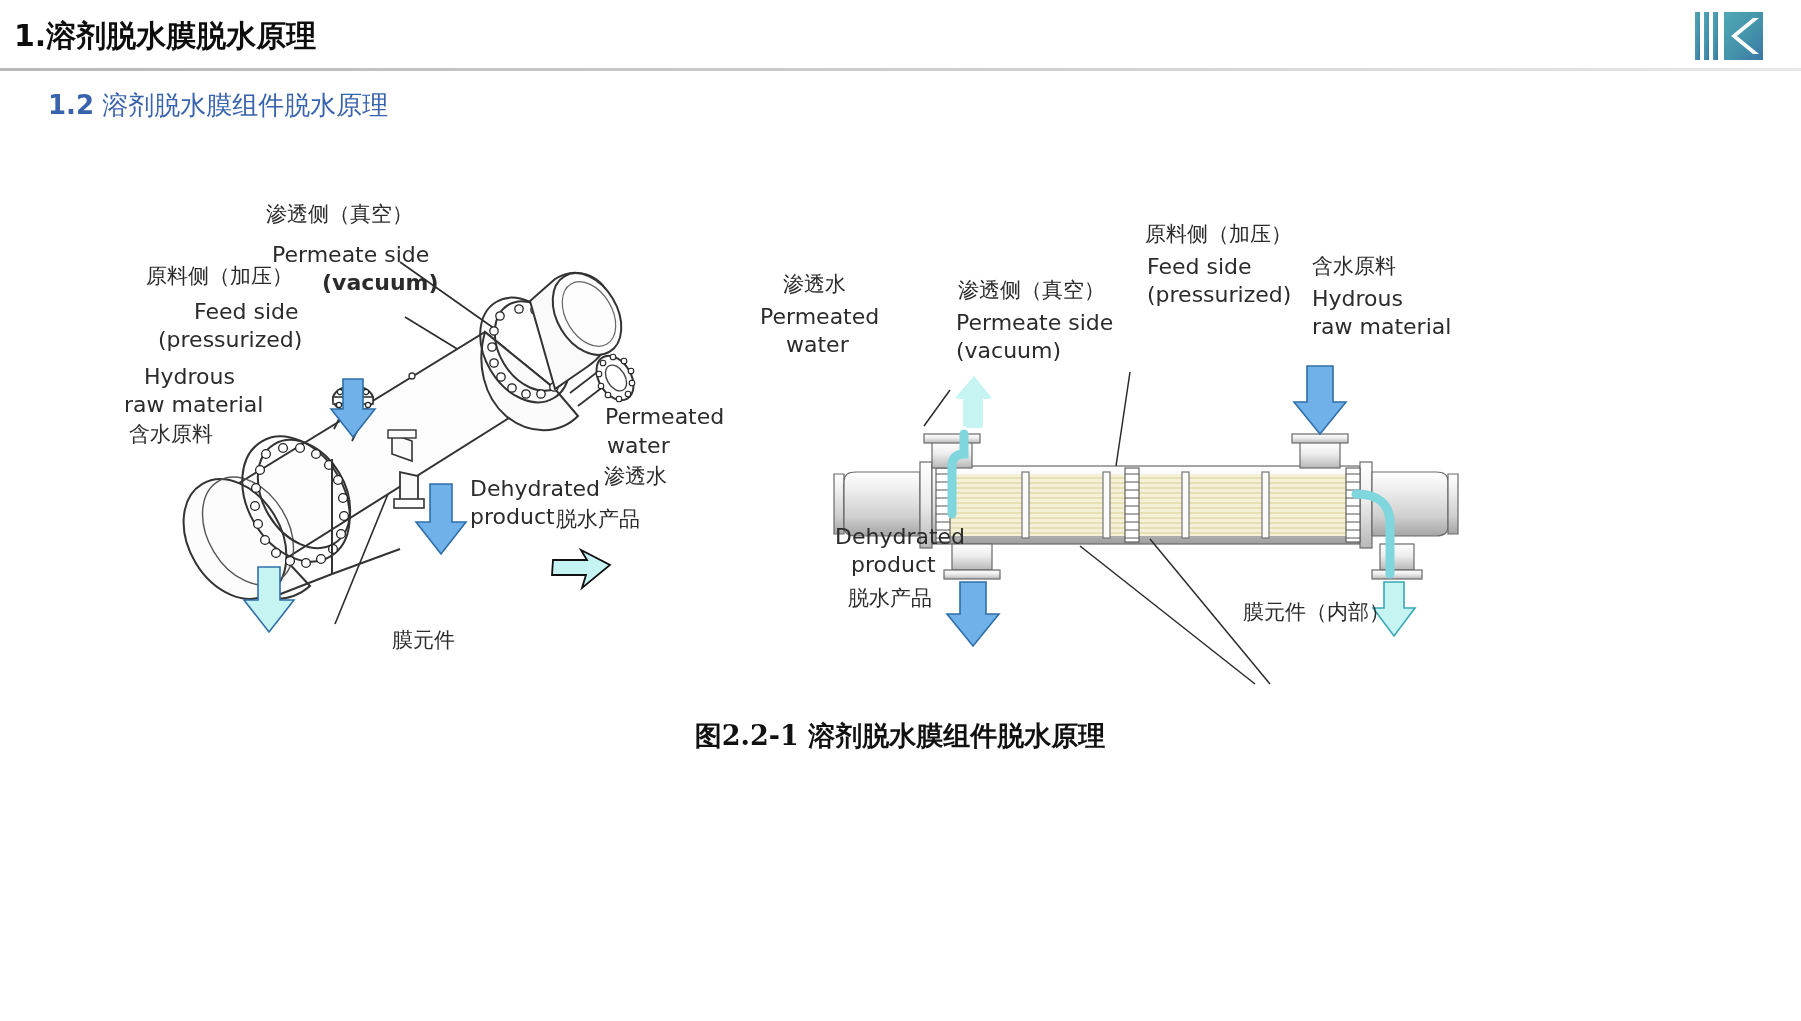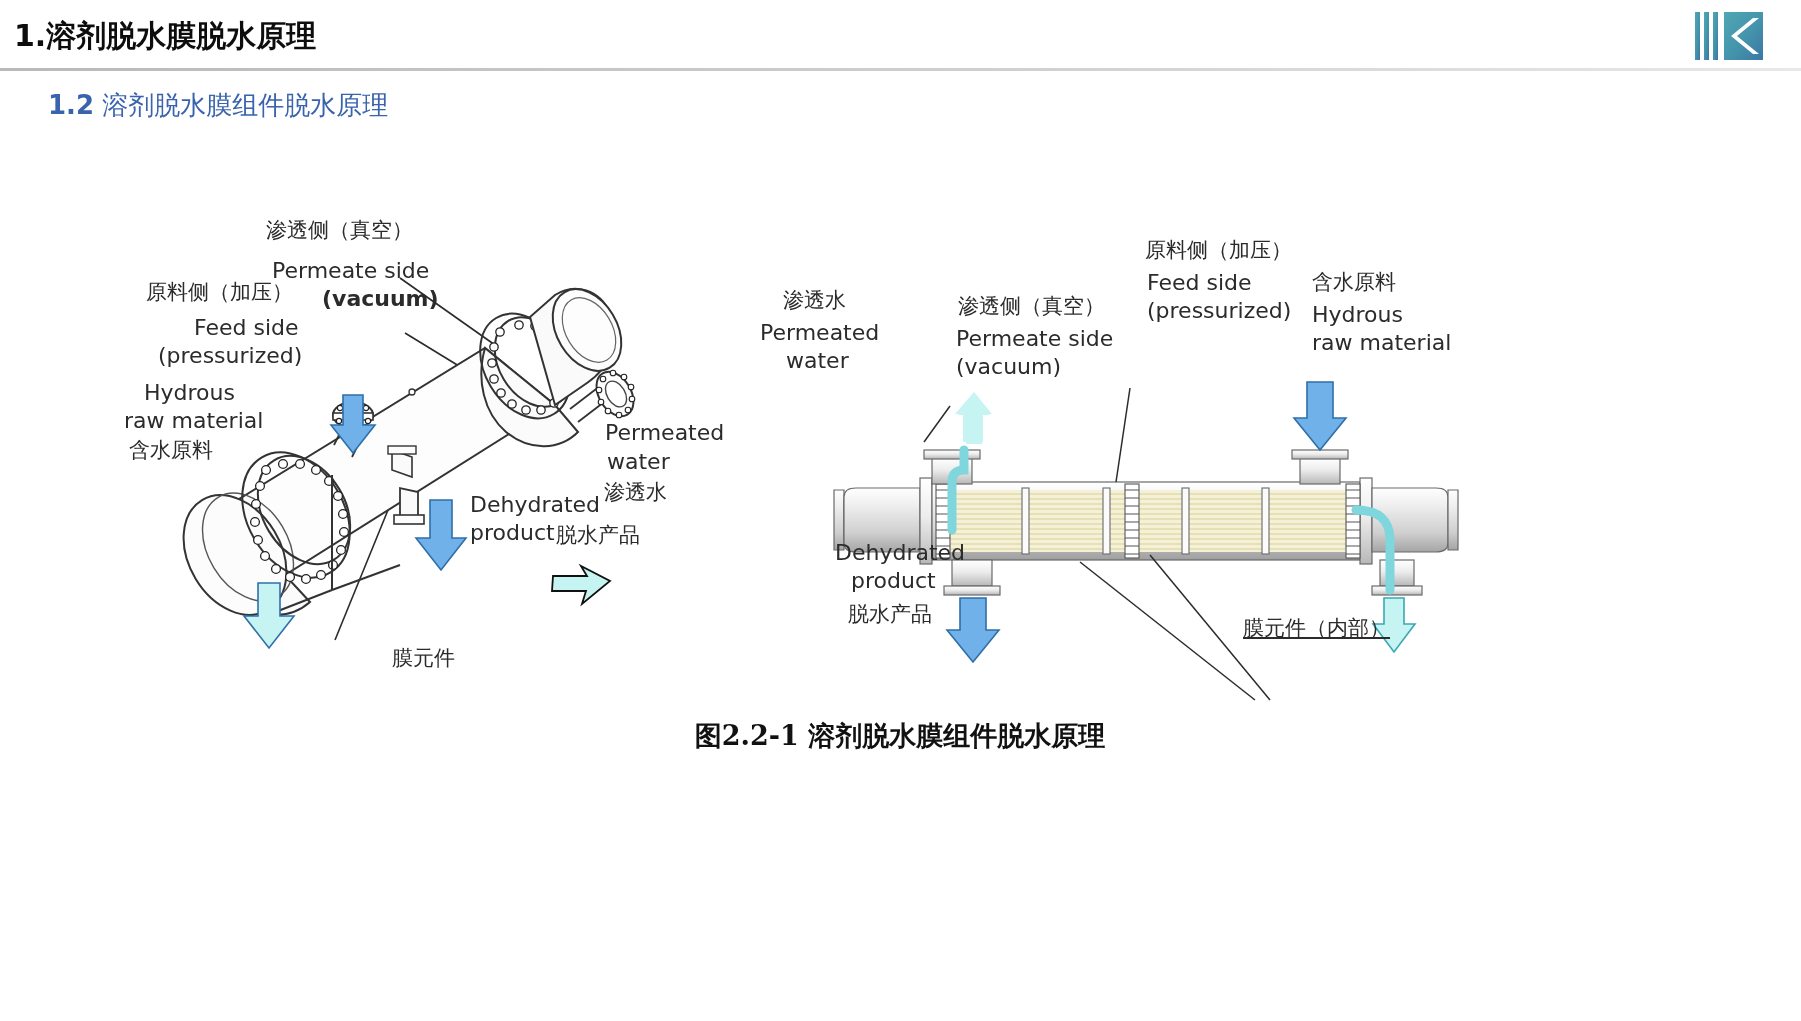"渗透侧（真空）" .figure-area { top: 150px -> 134px }
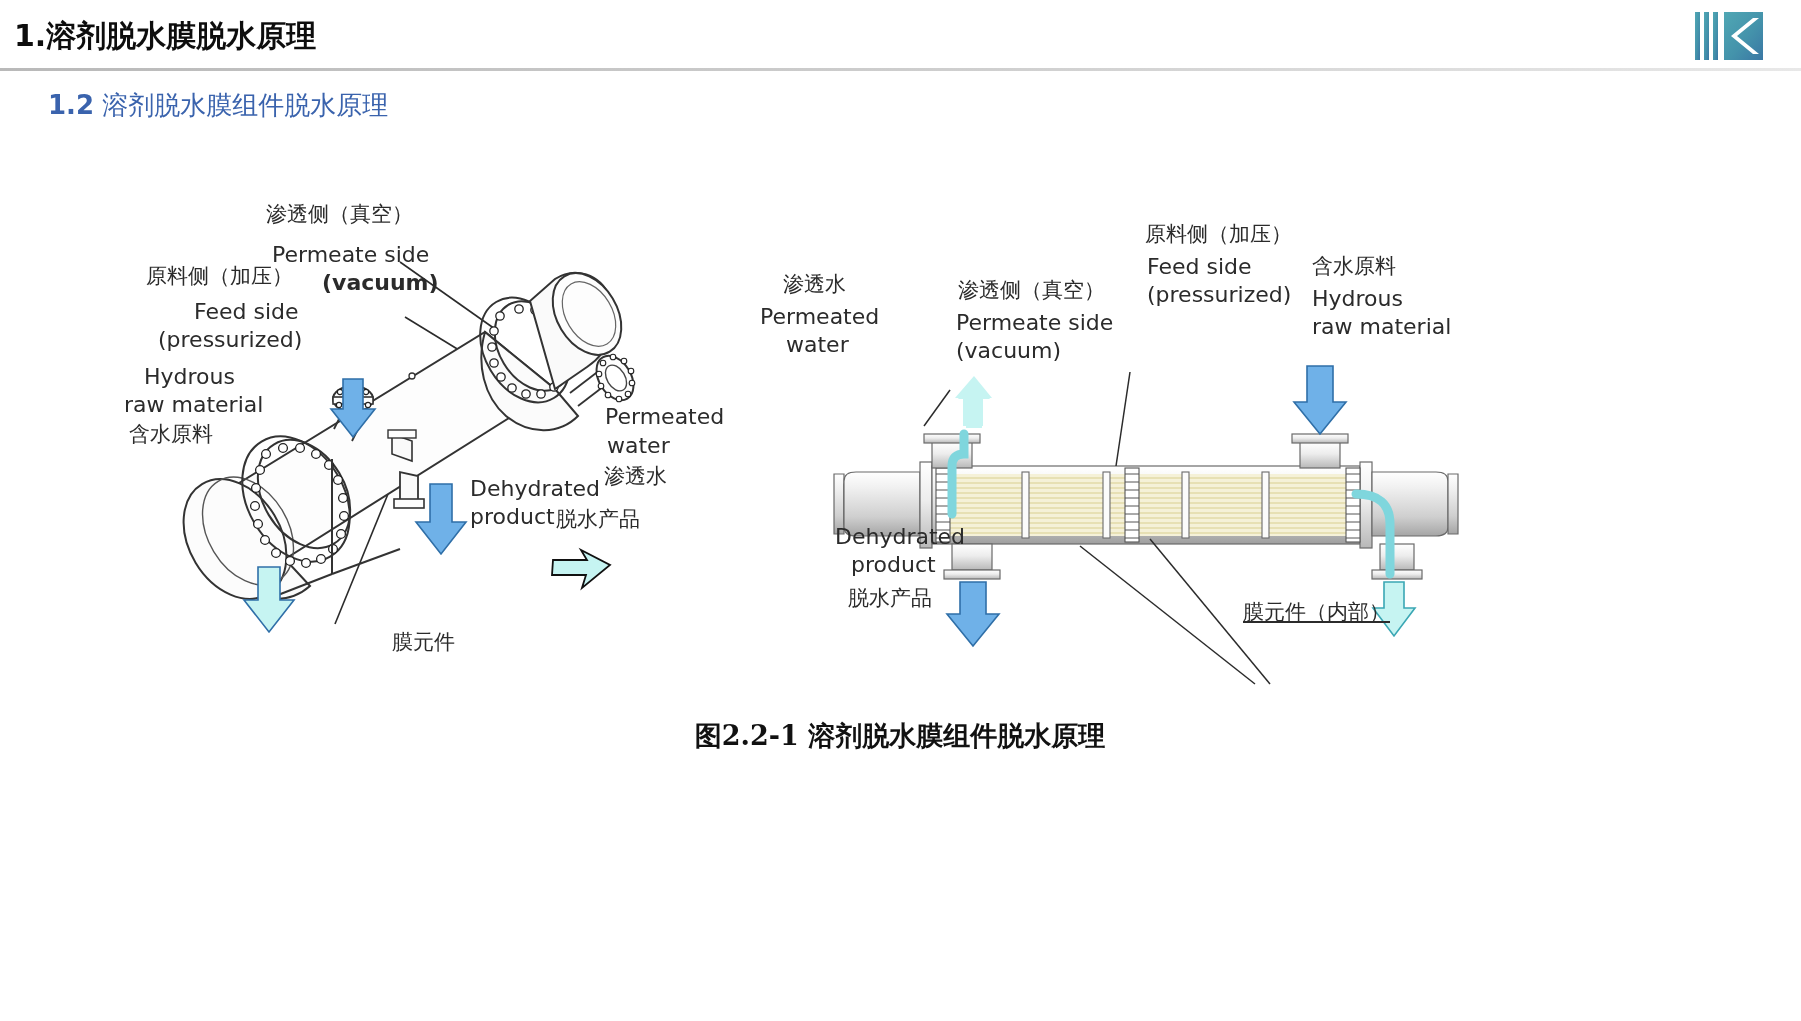"膜元件（内部）" div.lbl { text-decoration: underline -> none }
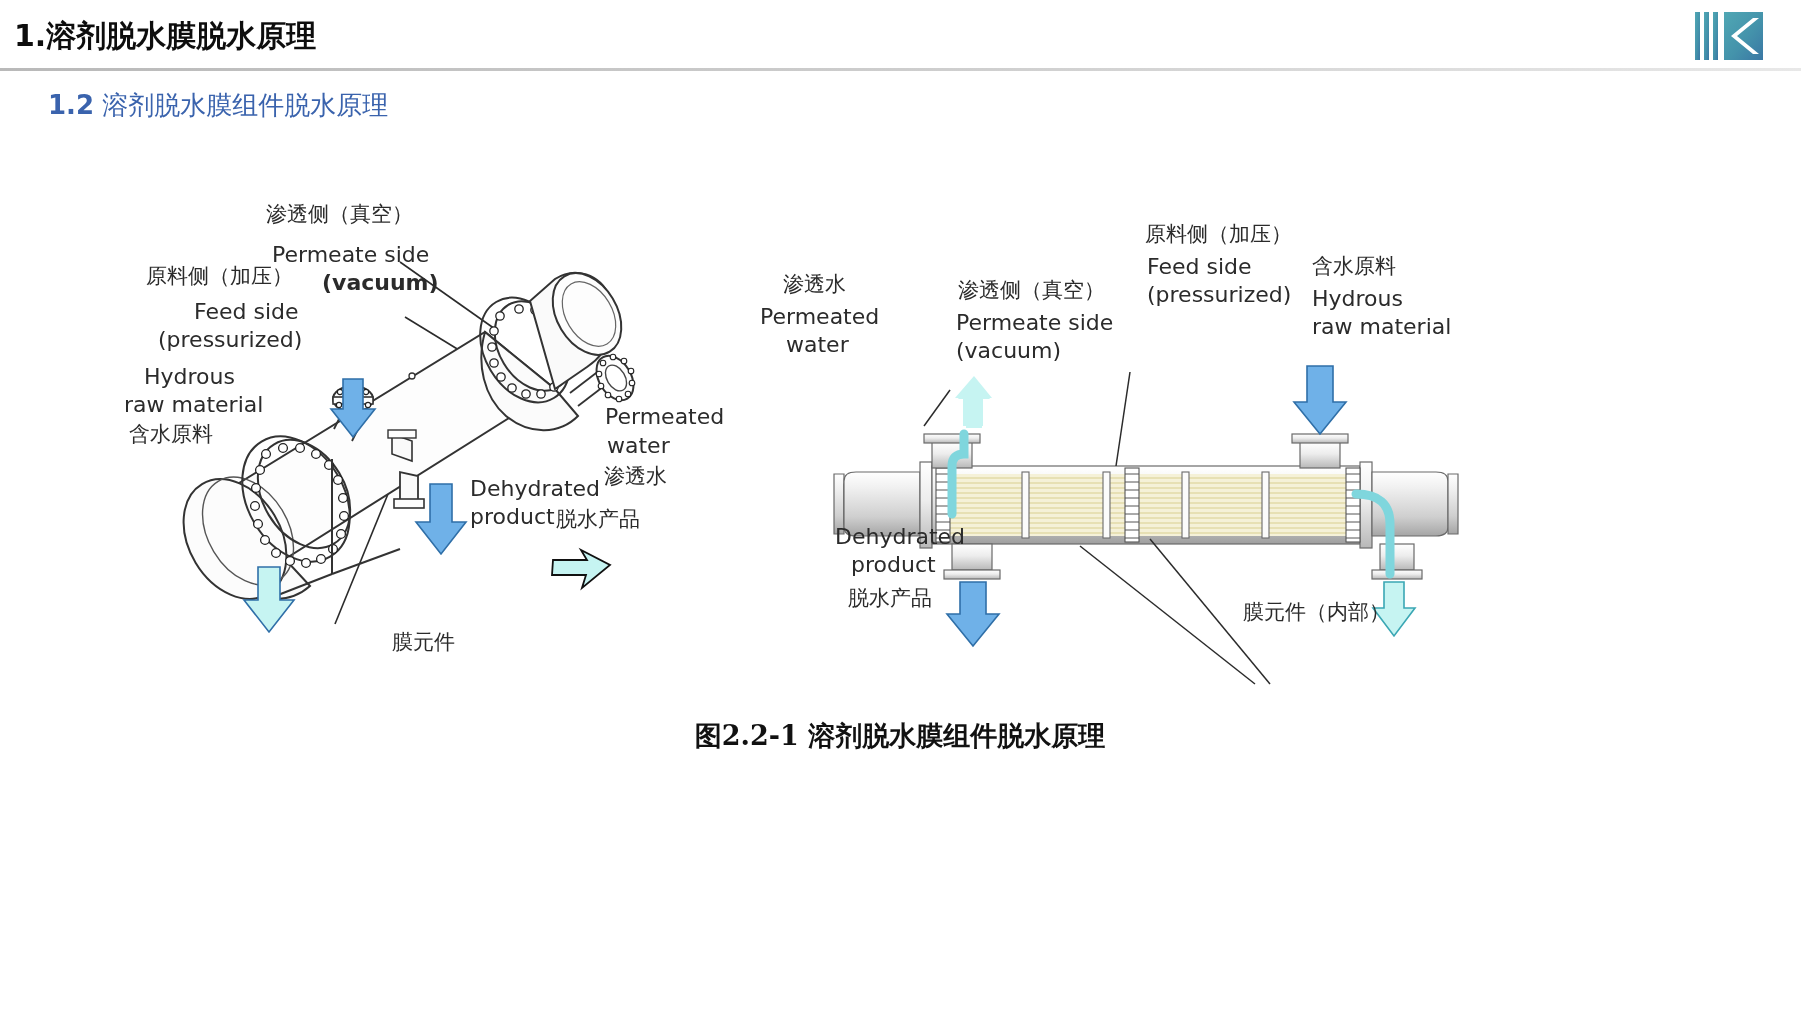"膜元件" div.lbl { font-family: none -> Liberation Mono, monospace }
